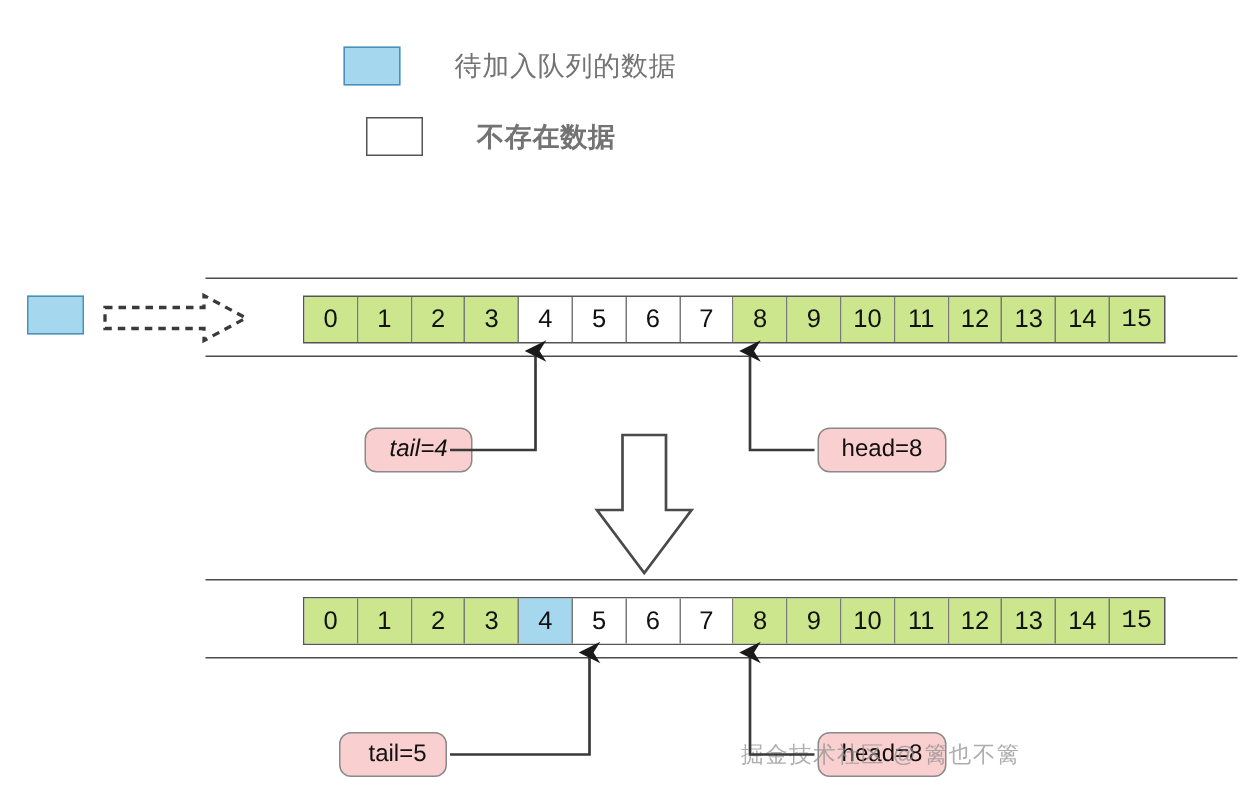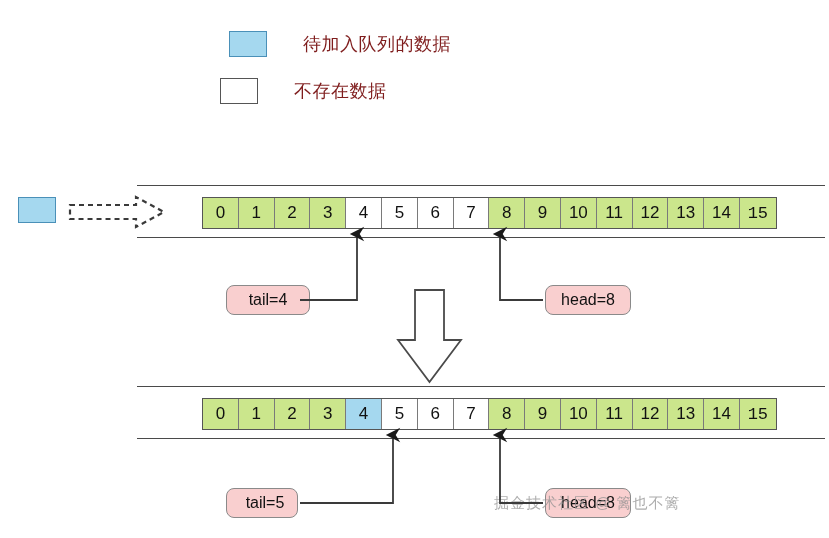"待加入队列的数据" .legend-label { color: #7f1d1d -> #737373 }
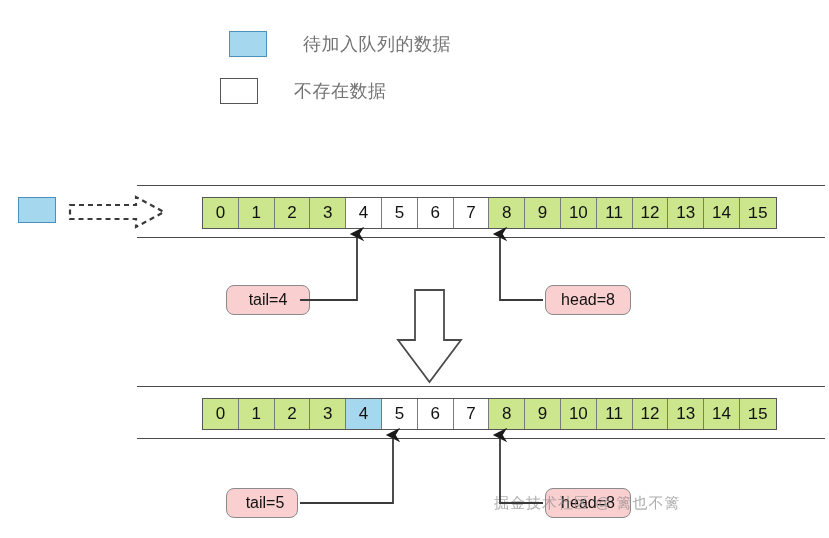"不存在数据" div.legend-row { font-weight: none -> bold; left: 220px -> 244px }
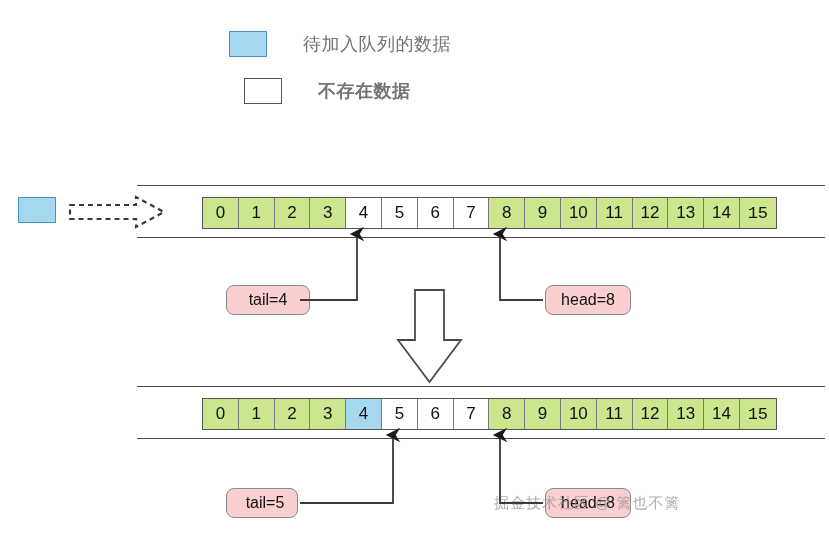"tail=4" div.ptr-box { font-style: none -> italic; left: 226px -> 243px; width: 84px -> 72px }
